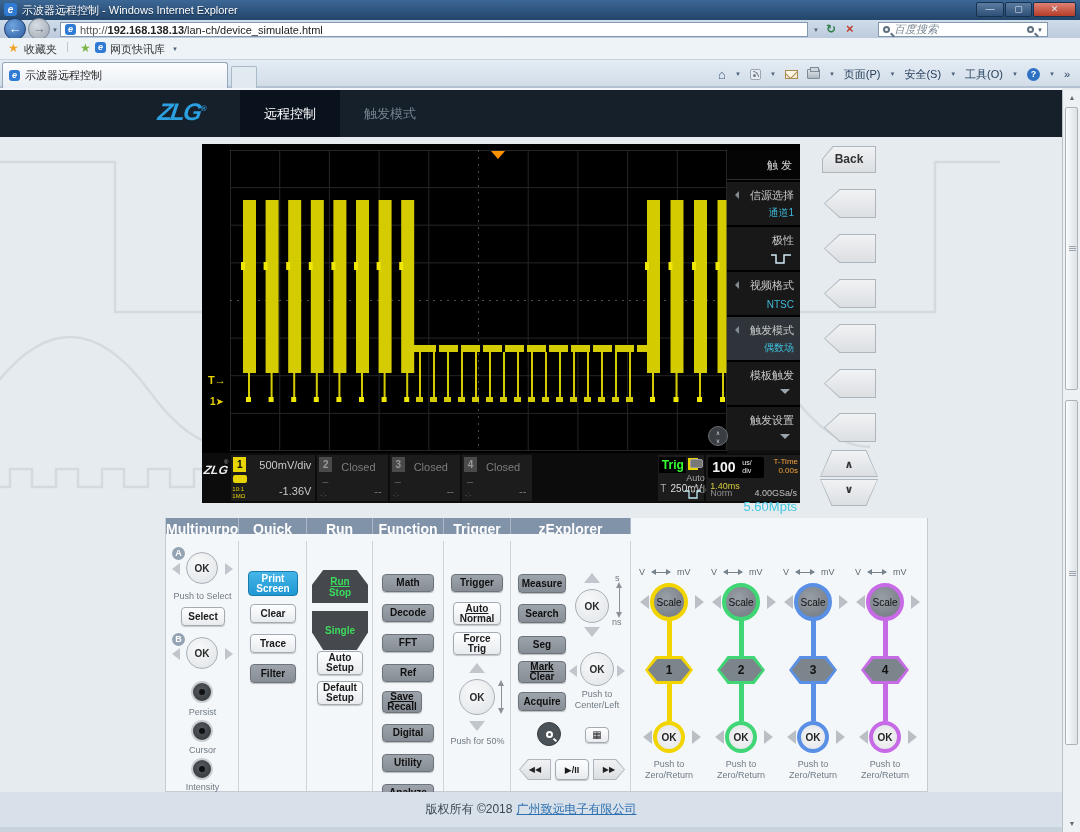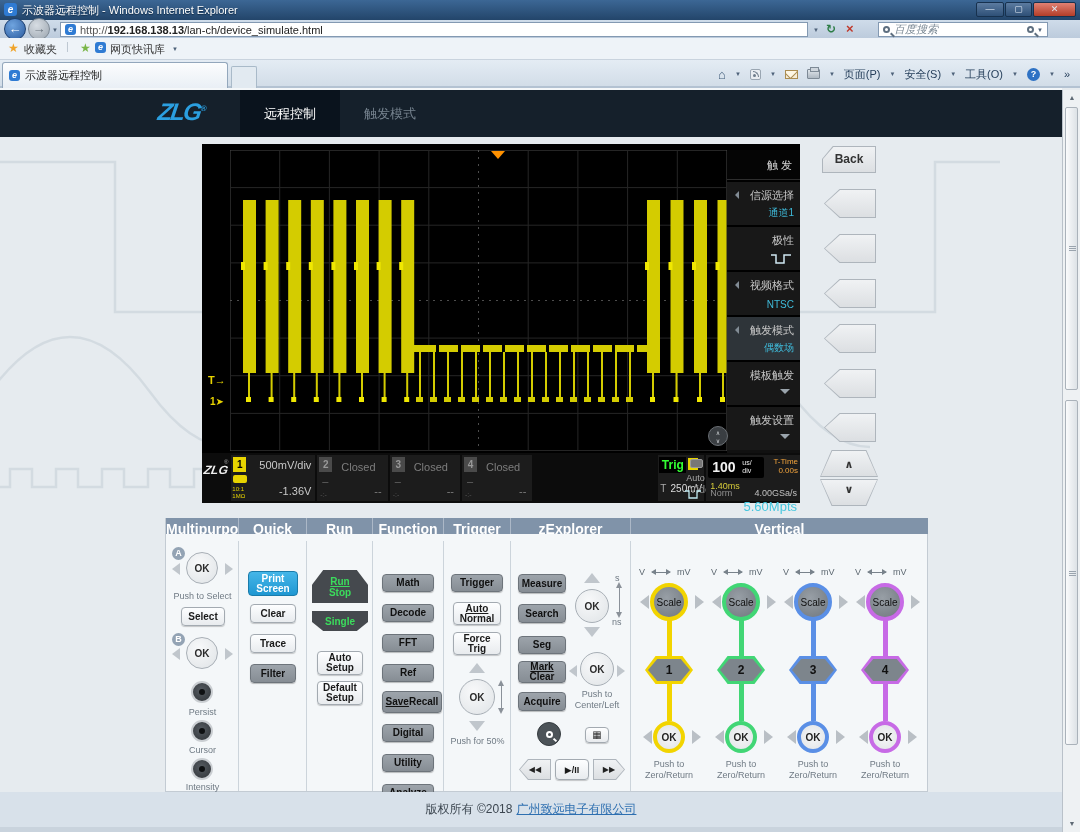"Vertical" div.phead { html: <div>Vertical</div> -> none }
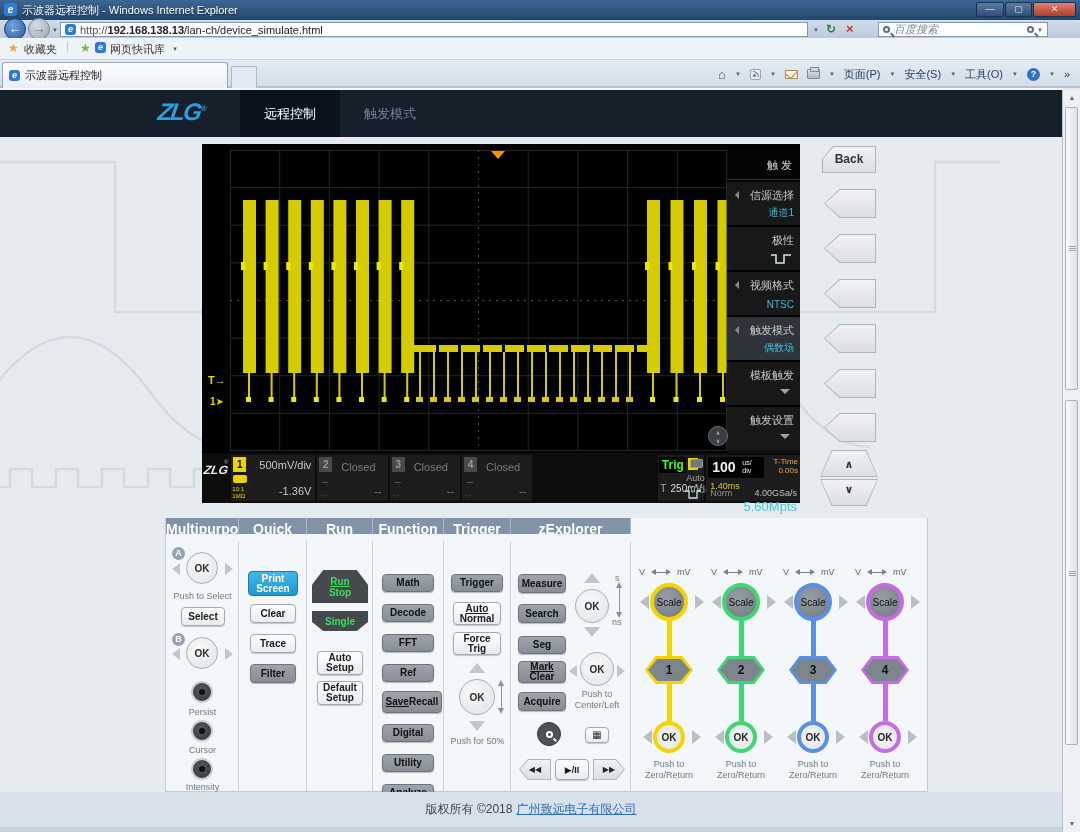"Single" div.darkhex { height: 20px -> 39px }
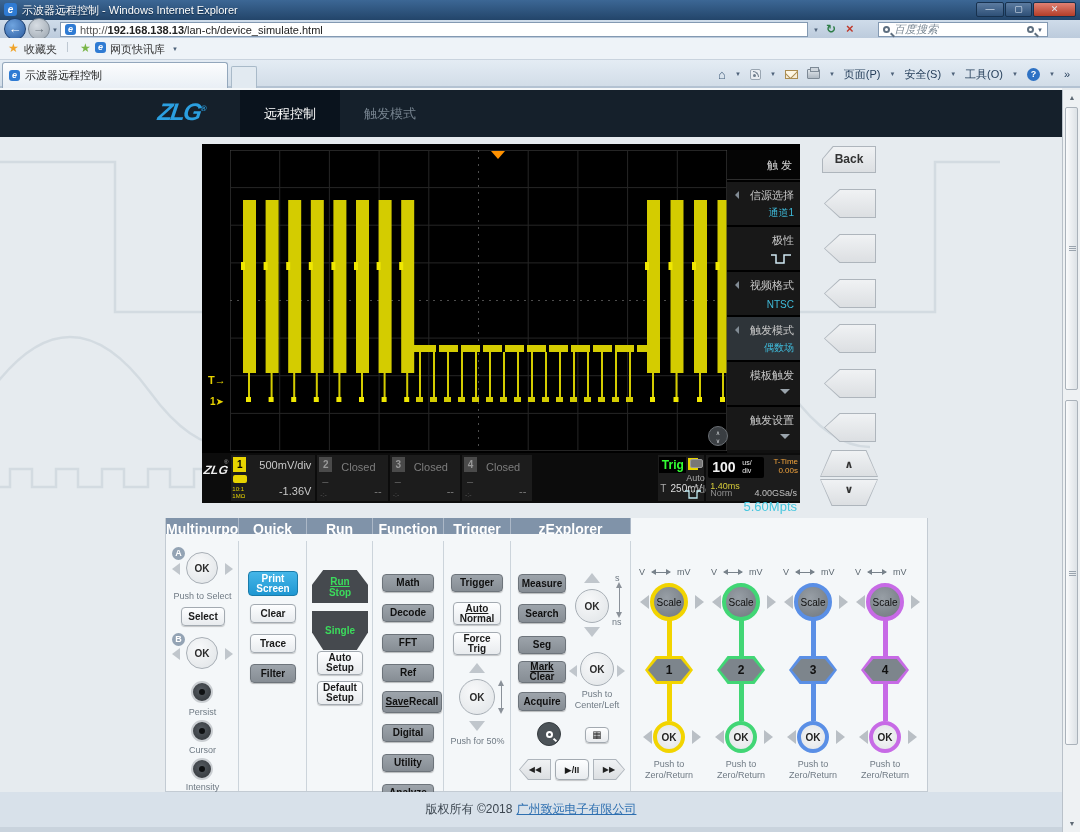"Save" div.gbtn { flex-direction: row -> column; width: 60px -> 40px }
